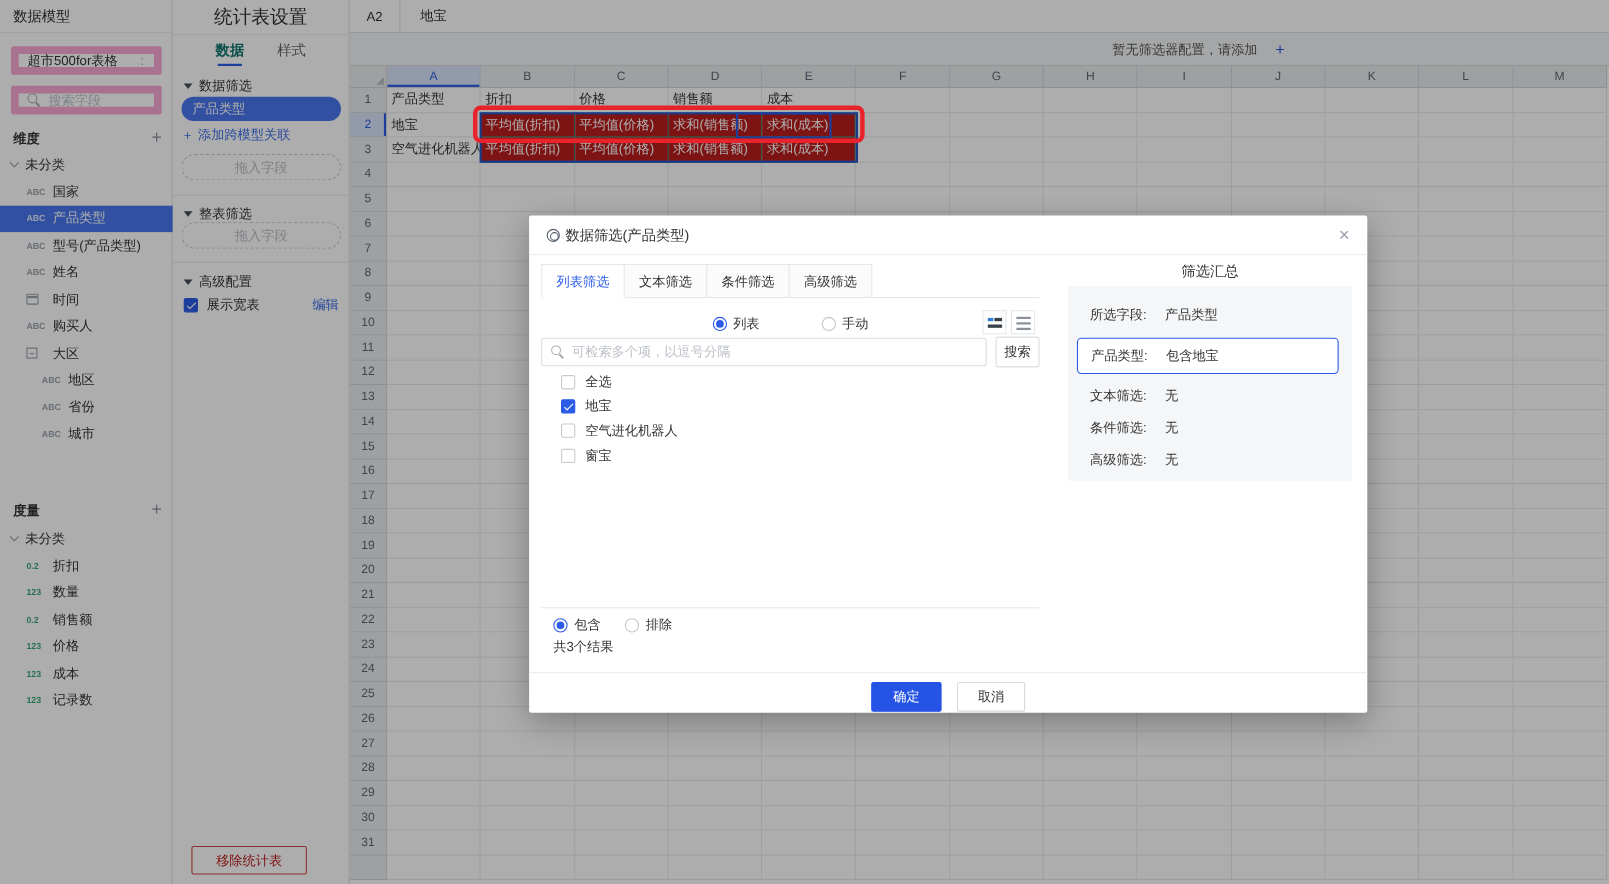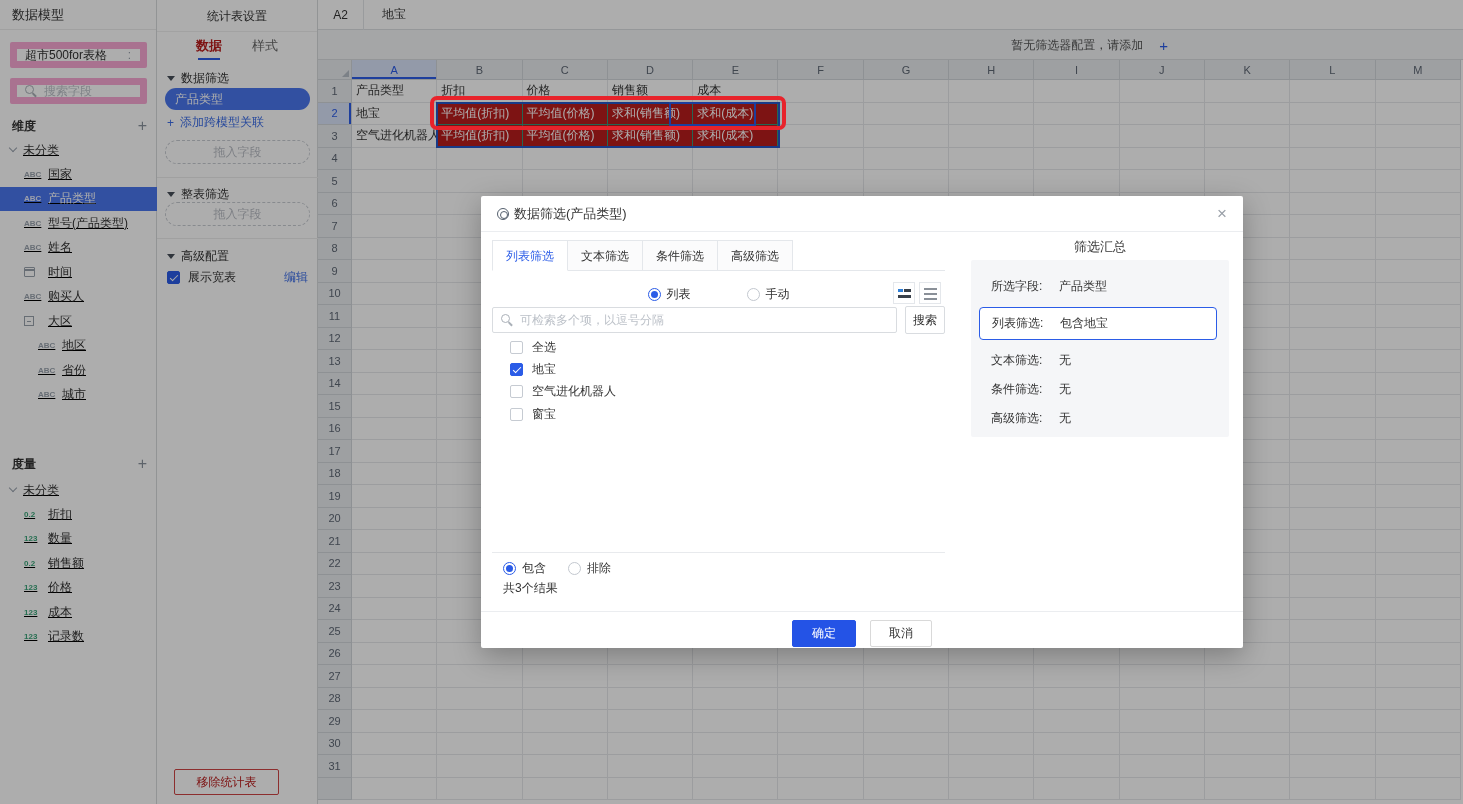"统计表设置" .mp-title { font-size: 12px -> 17px }
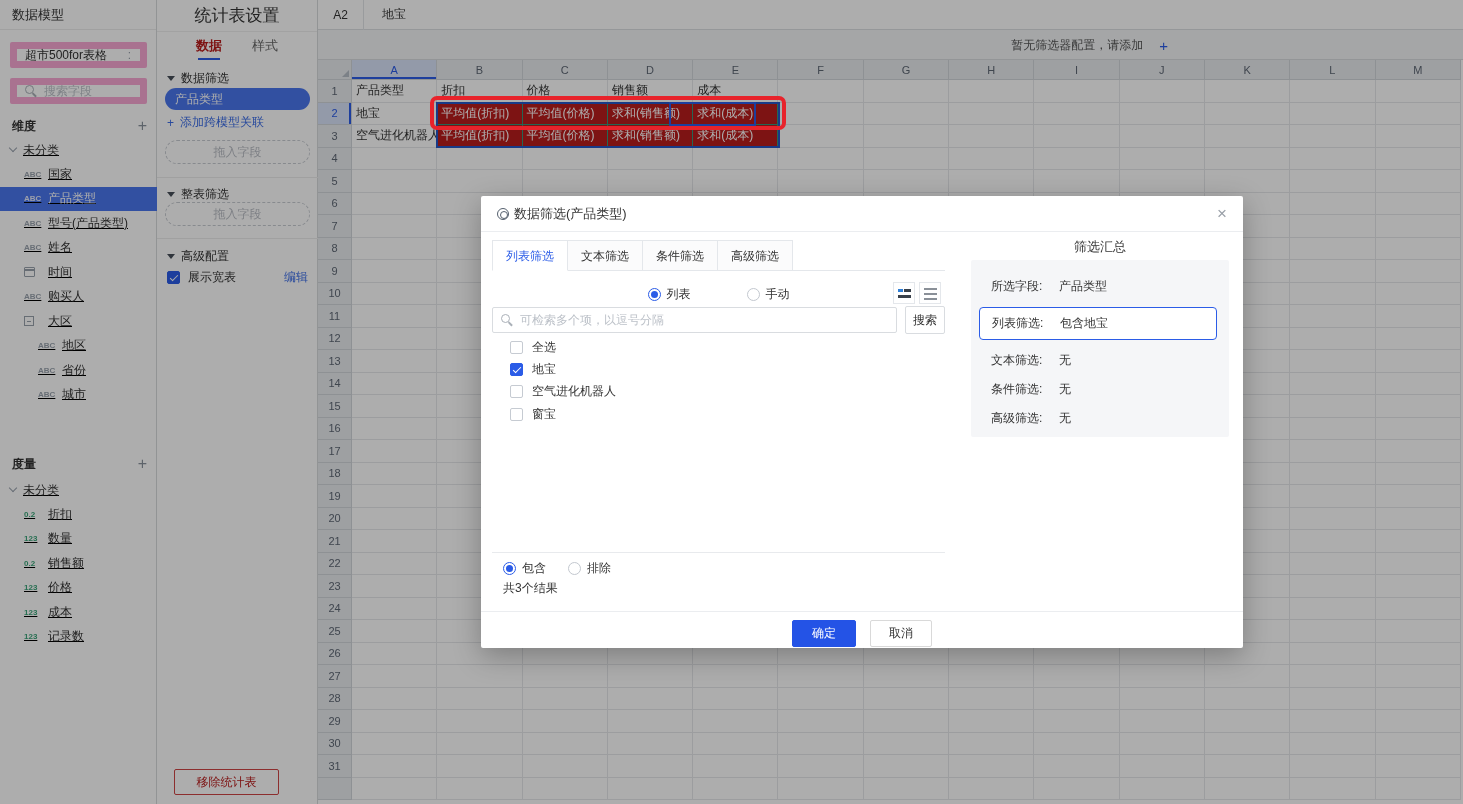"数据" .mtab.active { color: #b91c1c -> #0f766e }
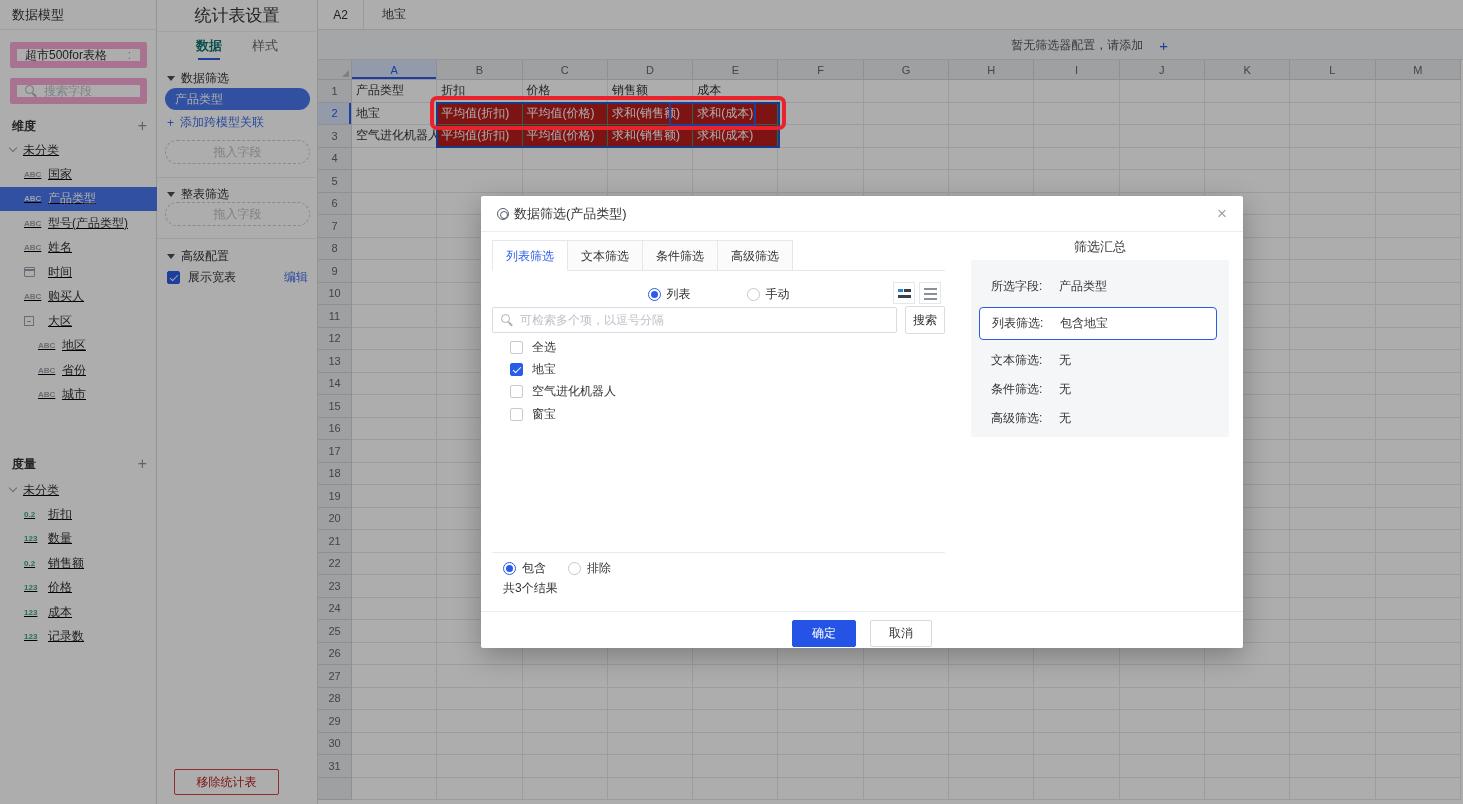"未分类" .tree { text-decoration: underline -> none }
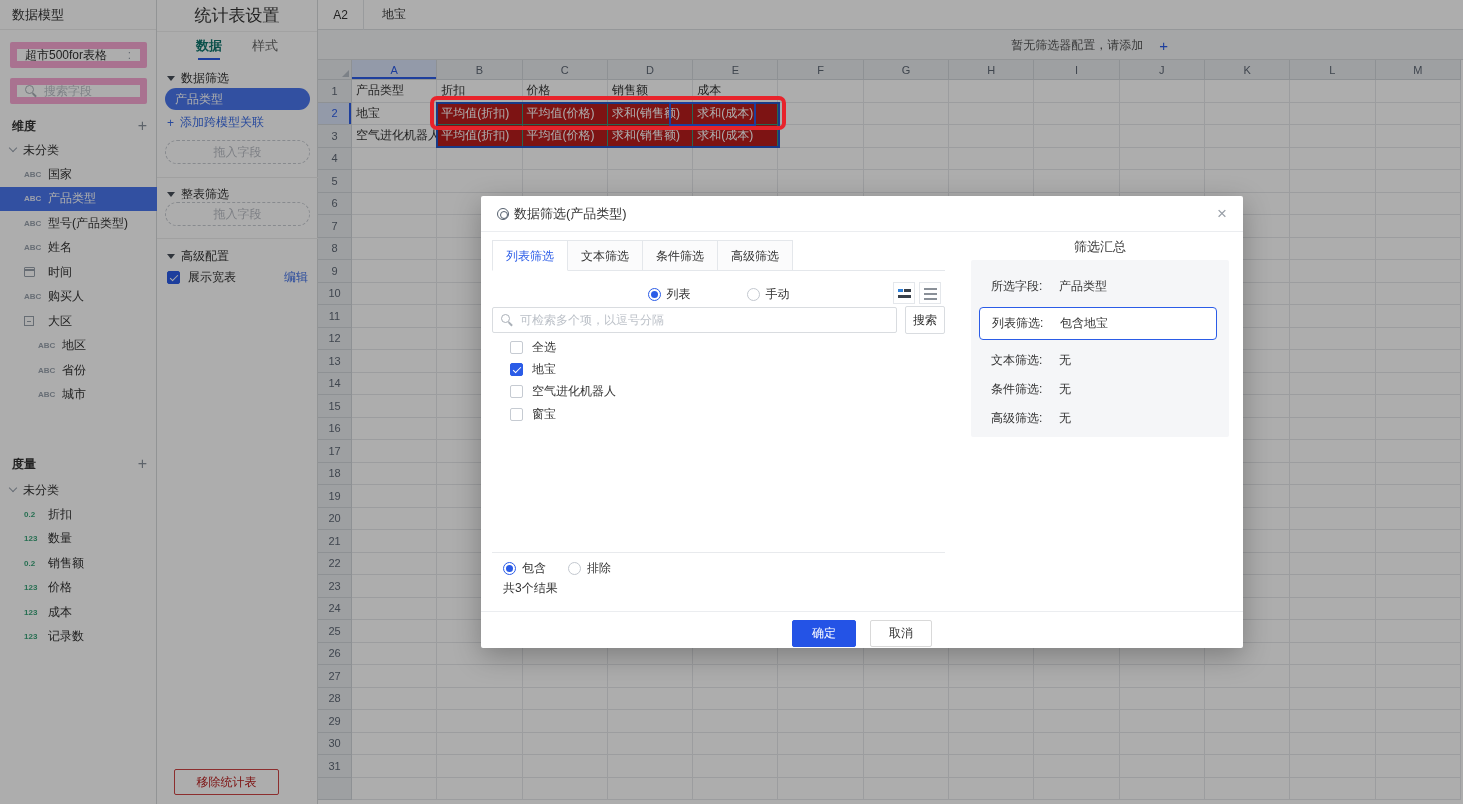"列表筛选:" span.sum-label { text: 列表筛选 -> 产品类型 }
